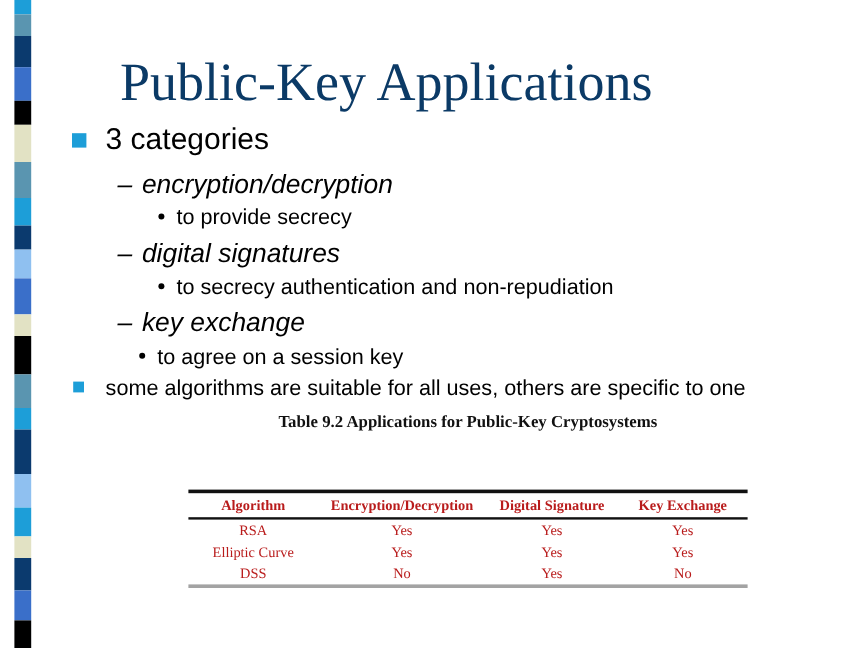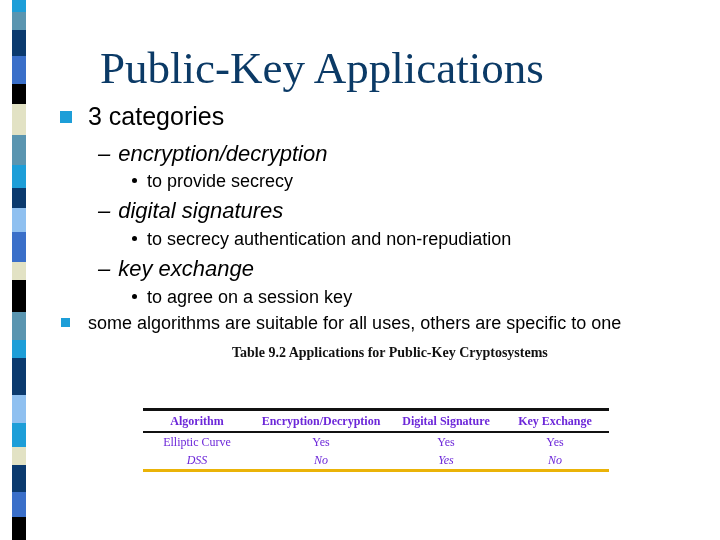"to agree on a session" div.l3 { left: 132px -> 116px }
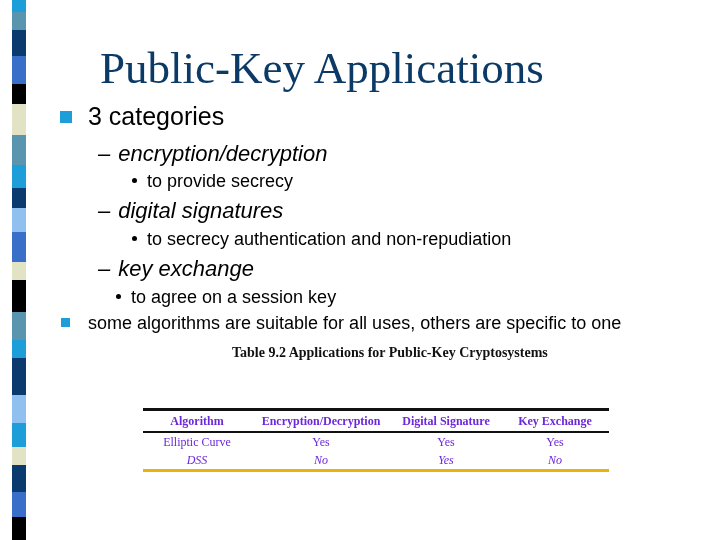"Algorithm" #tbl { color: #6d28d9 -> #b91c1c; left: 143px -> 157px }
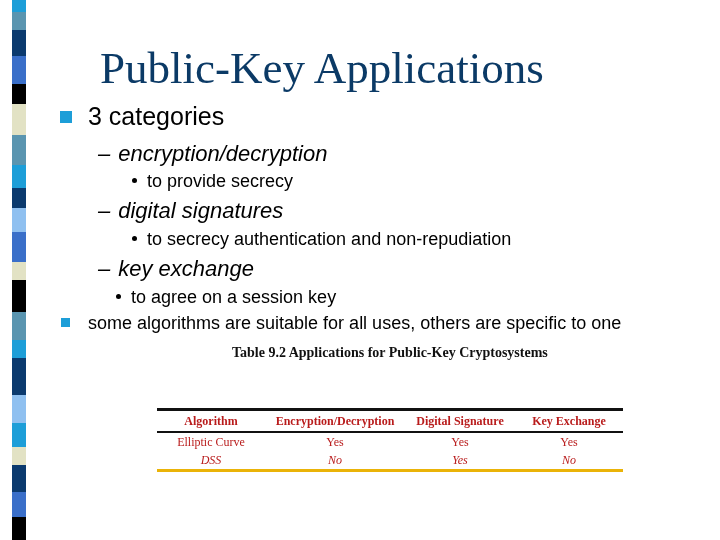"RSA" tr { html: none -> <tr> <td>RSA</td> <td>Yes</td> <td>Yes</td> <td>Yes</td> </tr> }
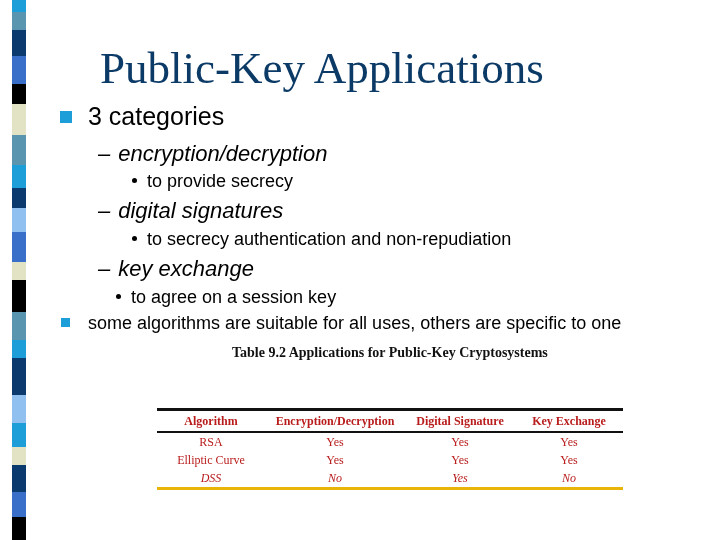"DSS" #tbl tr.last td { border-bottom: 3px solid #eab308 -> 3px solid #a3a3a3; font-style: italic -> none }
